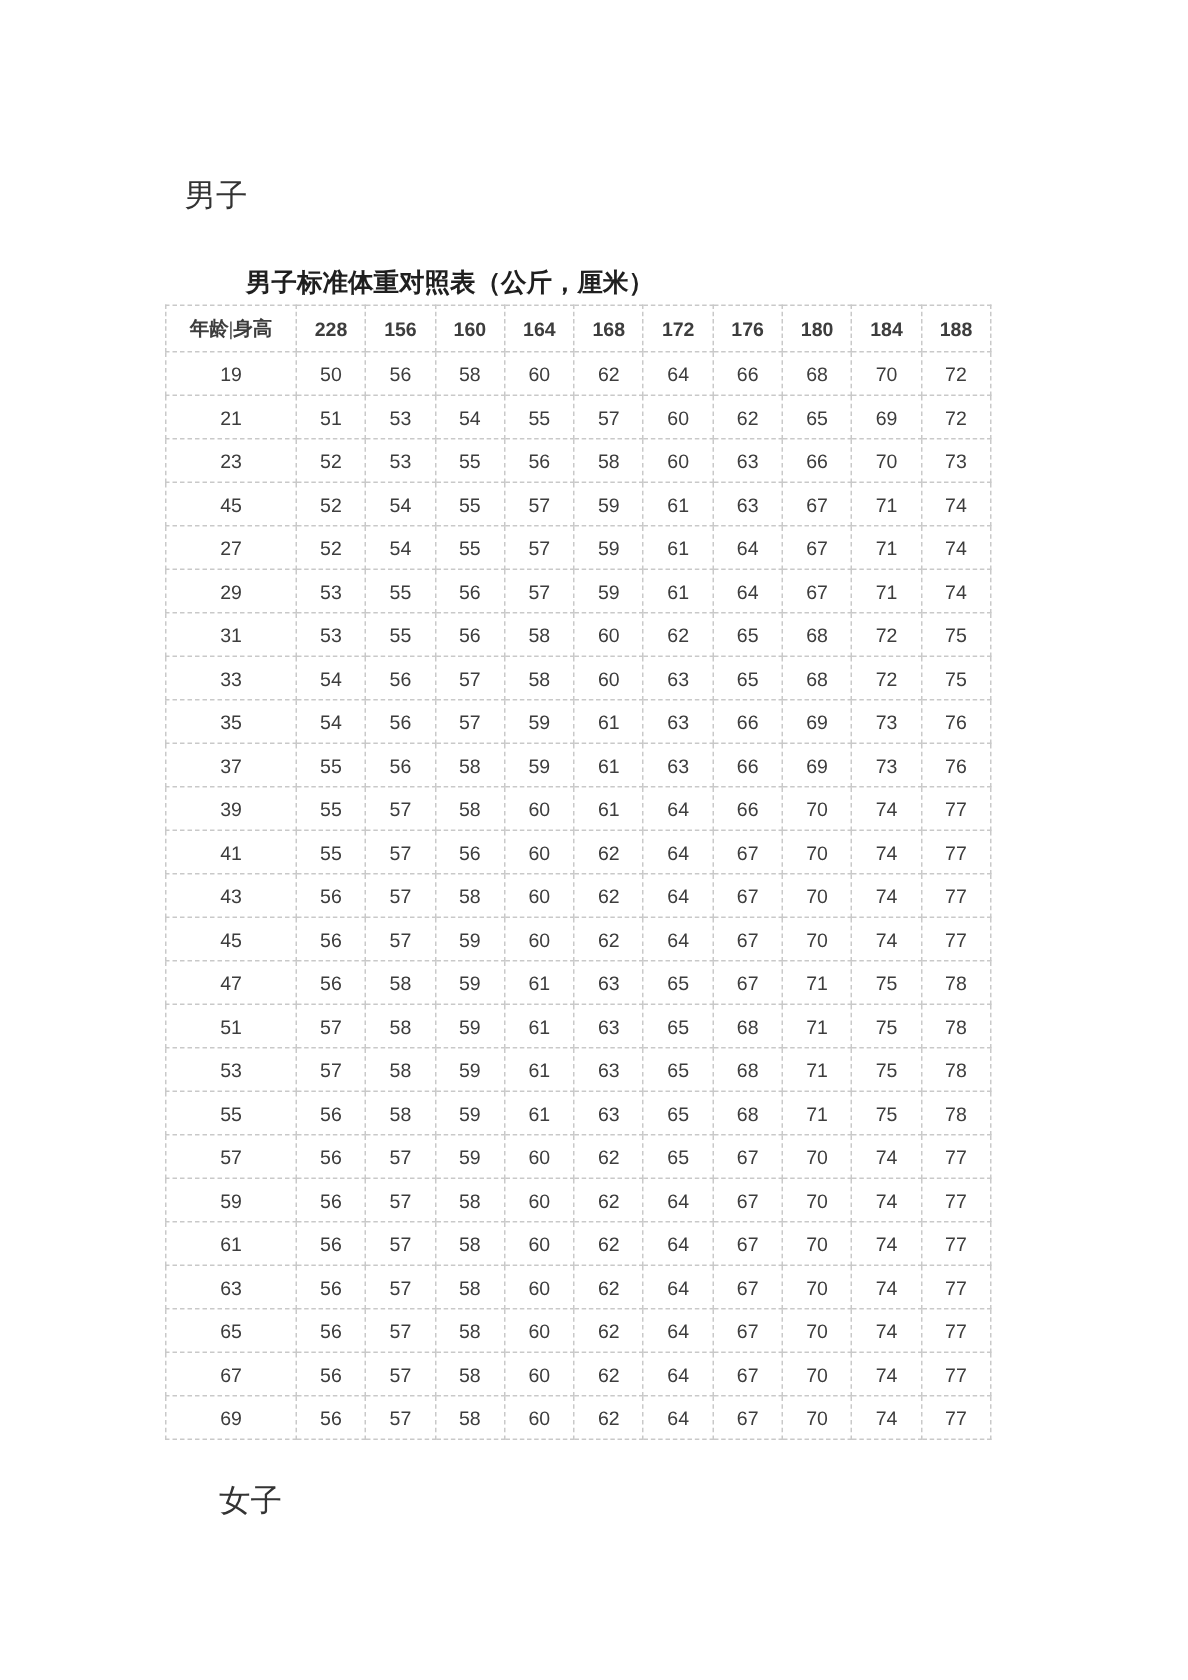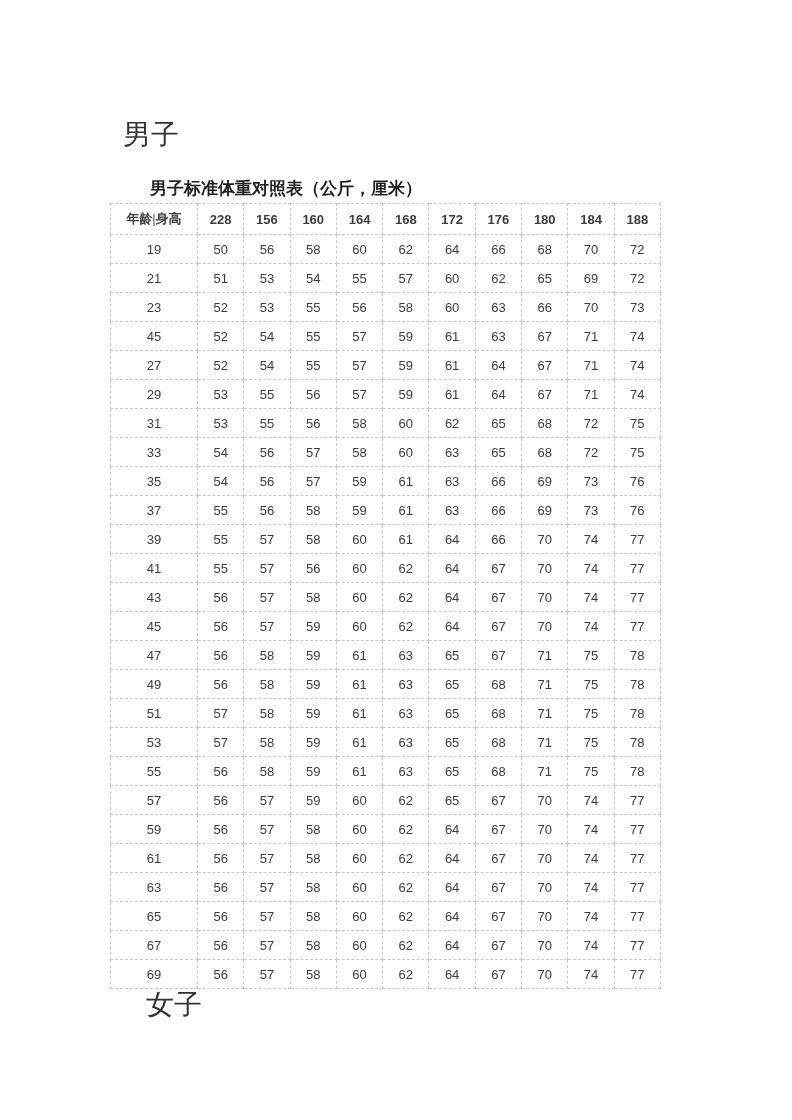"男子" .section-heading { font-size: 28px -> 21px }
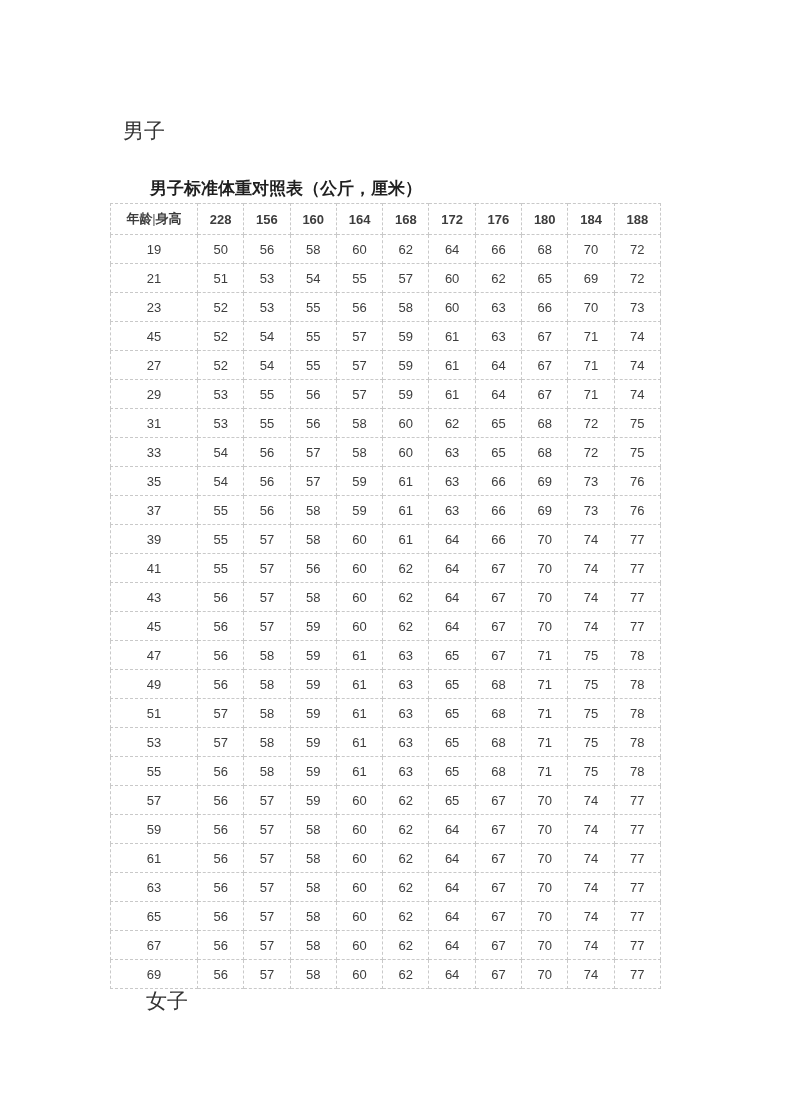"男子标准体重对照表（公斤，厘米）" .table-title { left: 150px -> 164px }
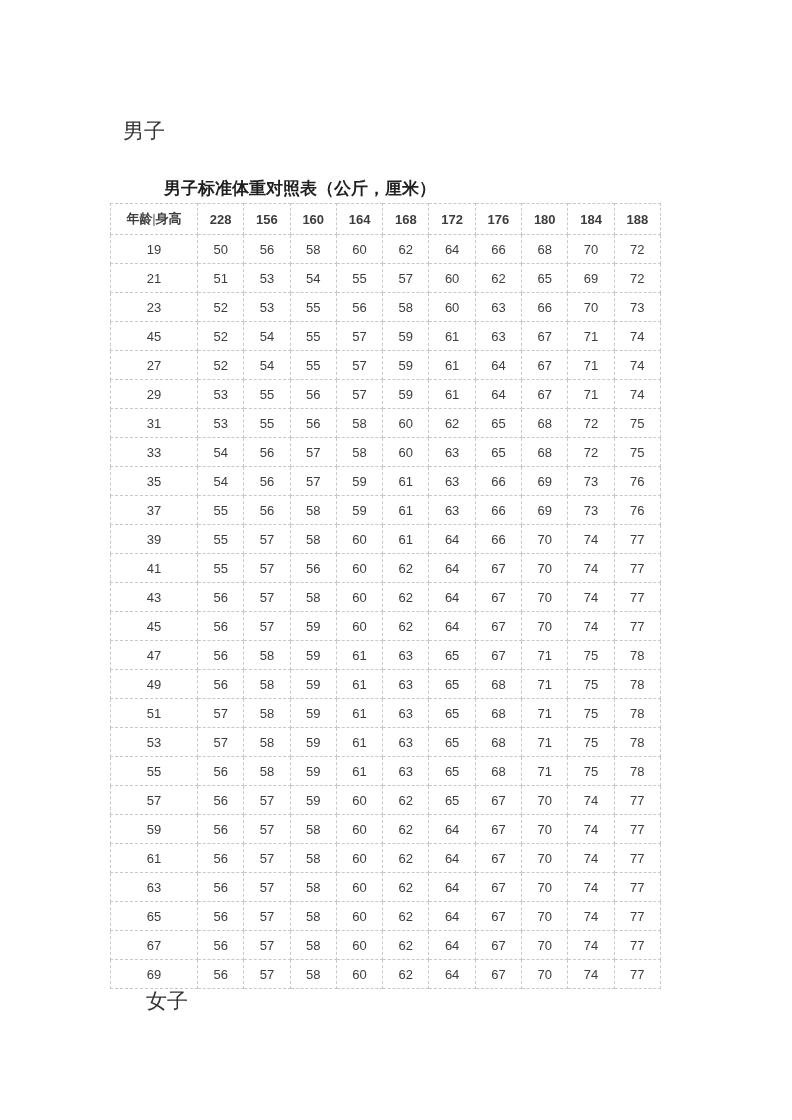"49" tr { html: <tr> <td>49</td> <td>56</td> <td>58</td> <td>59</td> <td>61</td> <td>63</td> <td>65</td> <td>68</td> <td>71</td> <td>75</td> <td>78</td> </tr> -> none }
